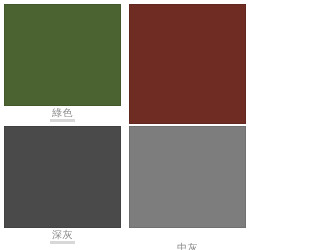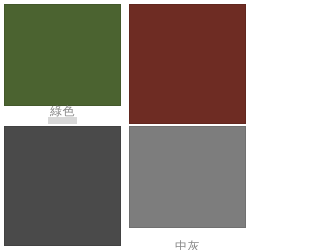"綠色" .swatch-caption-text { border-bottom: 7px solid #a3a3a3 -> 3px solid #a3a3a3; font-size: 12px -> 10px }
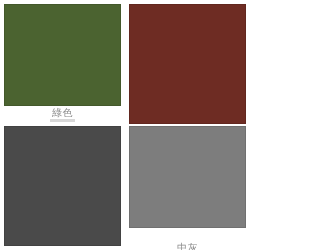"深灰" div.swatch-caption { html: none -> <div> <span>深灰</span> </div> }
